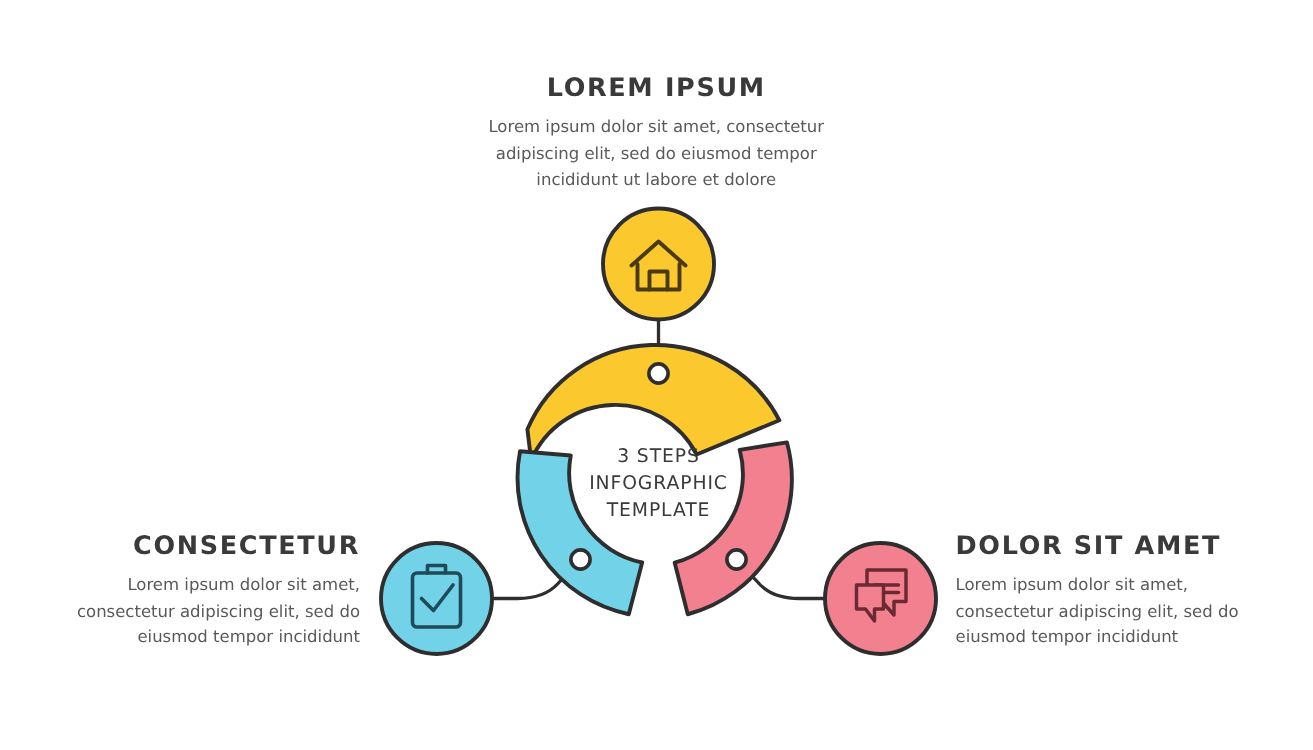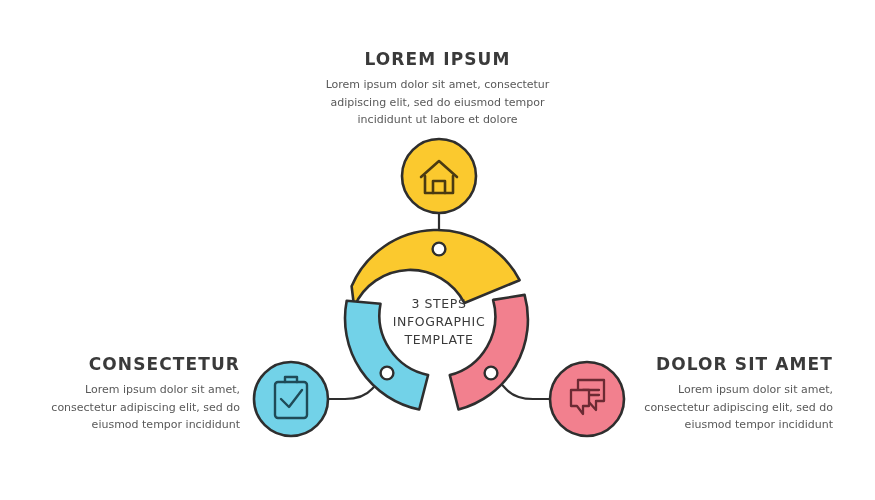"DOLOR SIT AMET" #block-right { text-align: right -> left }
